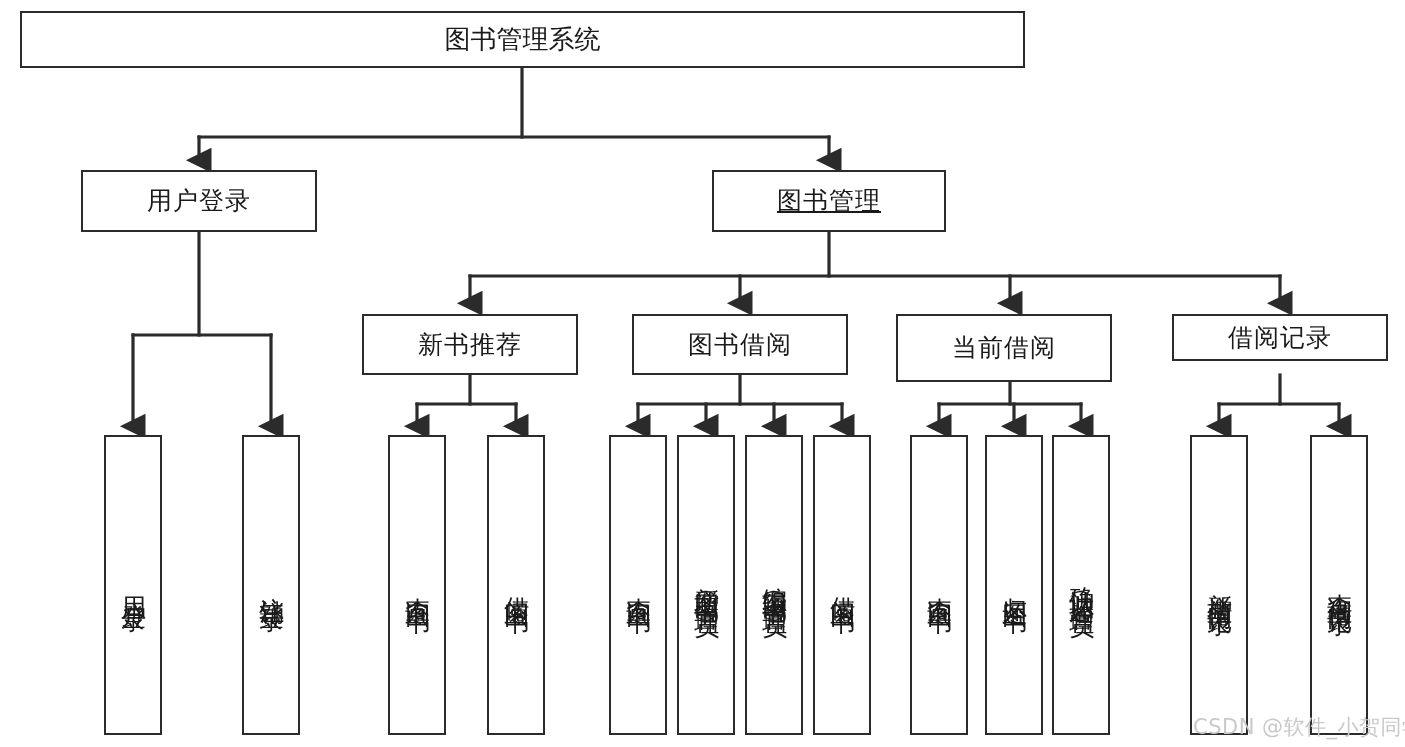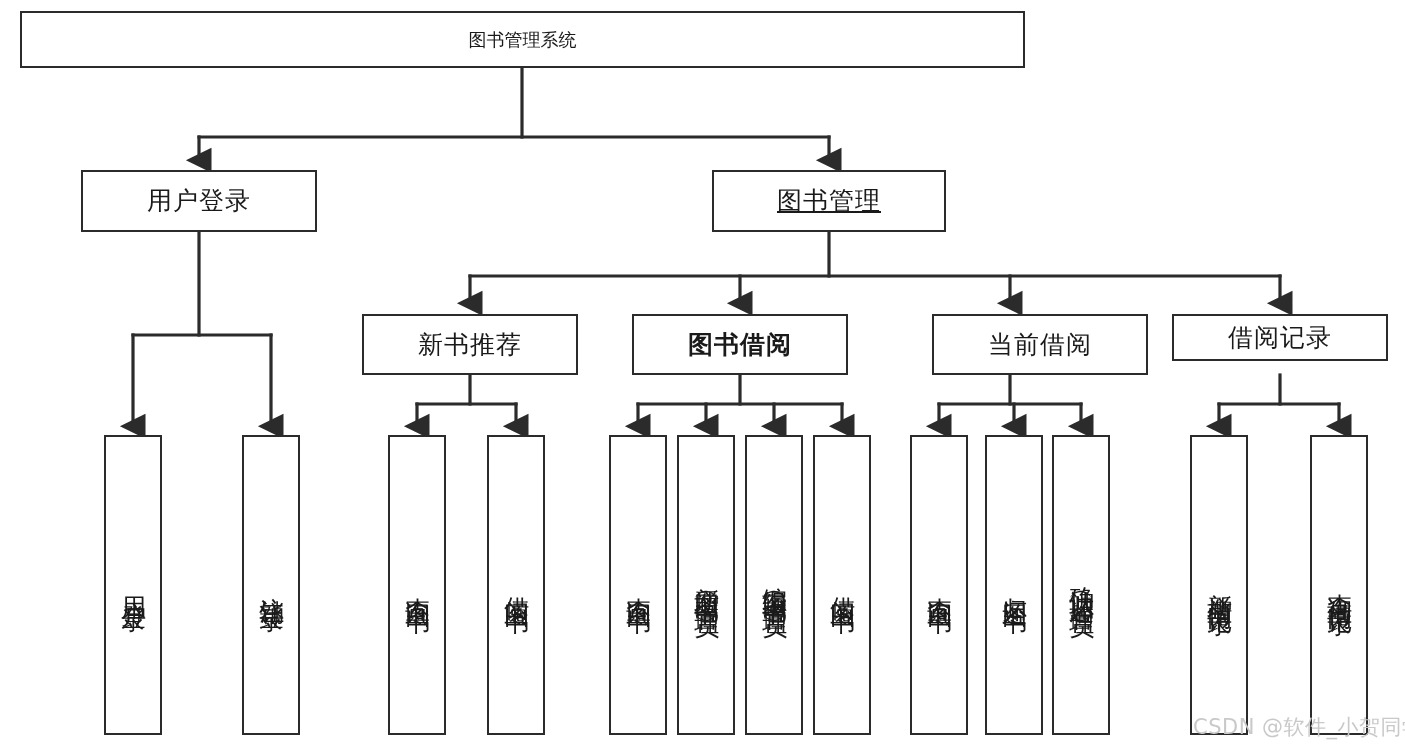"图书管理系统" .node-root { font-size: 18px -> 26px }
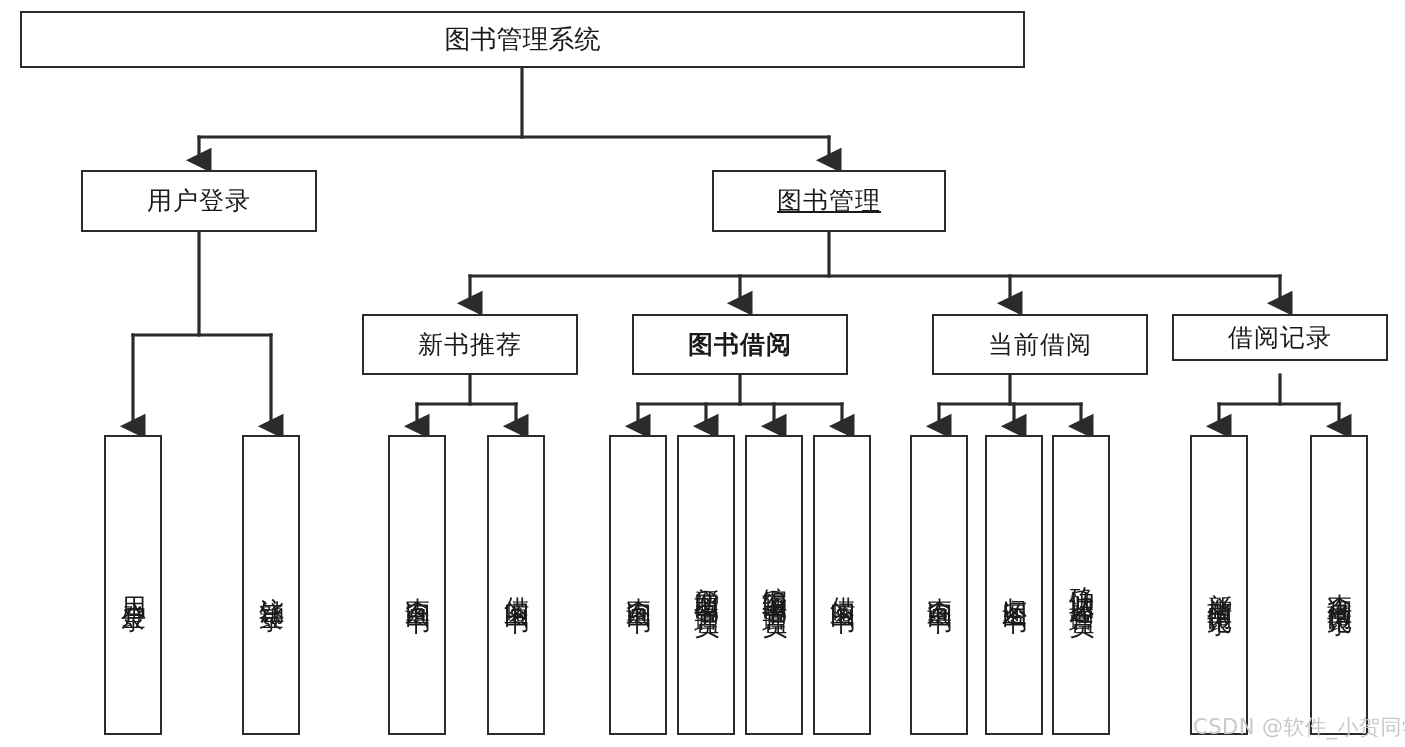"图书借阅" div.node { font-weight: bold -> none }
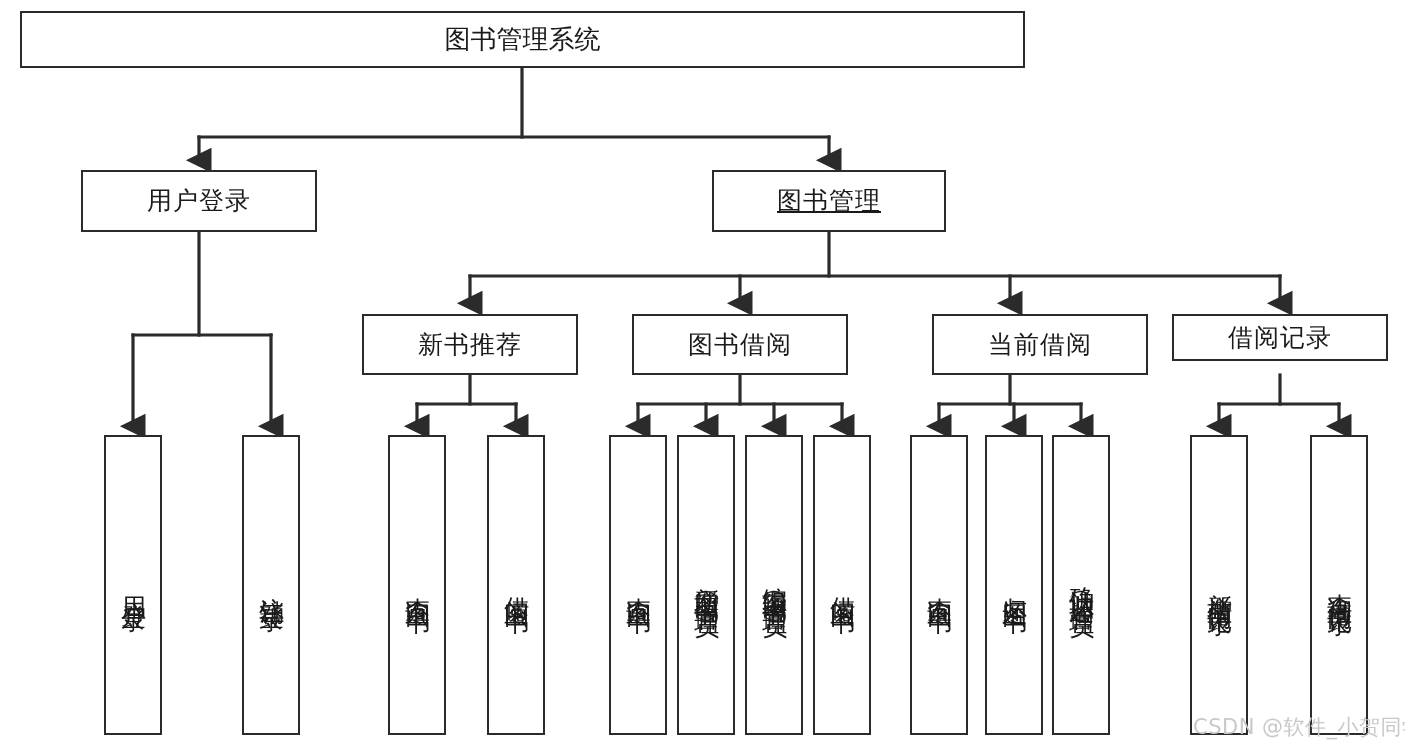"当前借阅" div.node { height: 61px -> 68px; left: 932px -> 896px }
